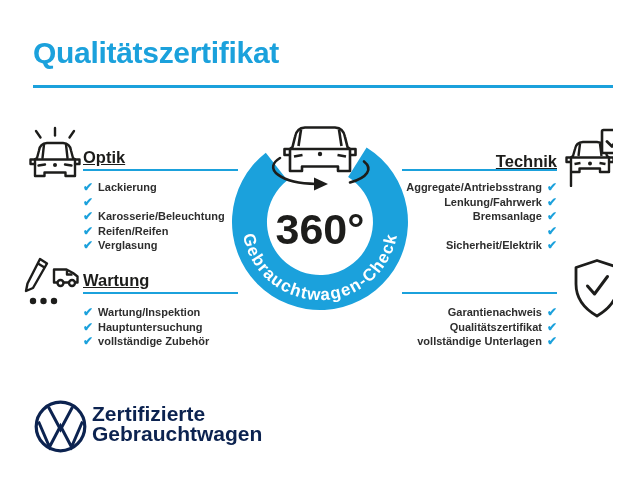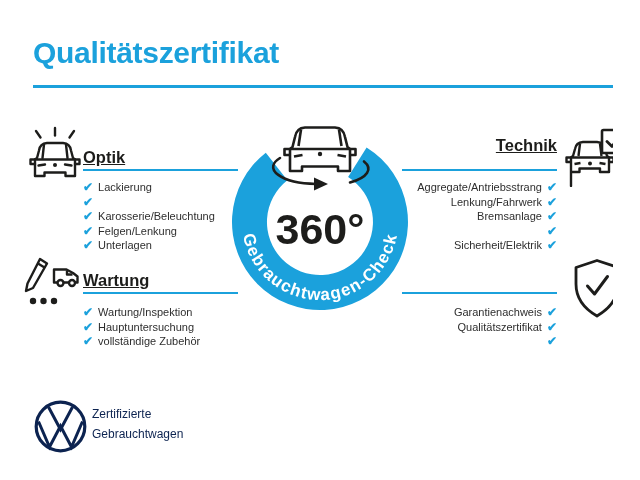"Technik" div.abs { top: 136px -> 152px }
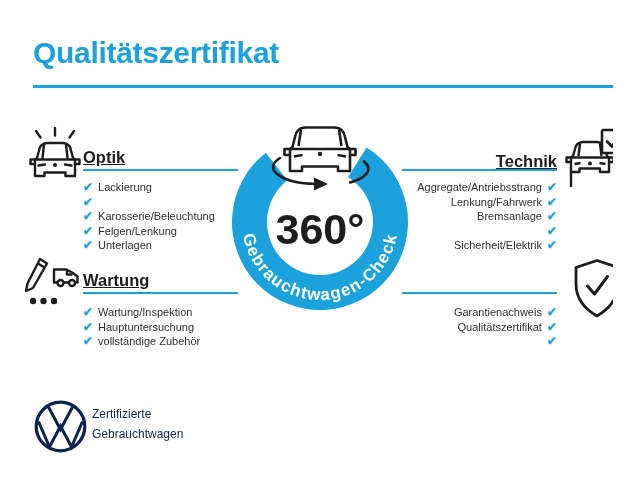"Lackierung" .lbl { font-weight: none -> bold }
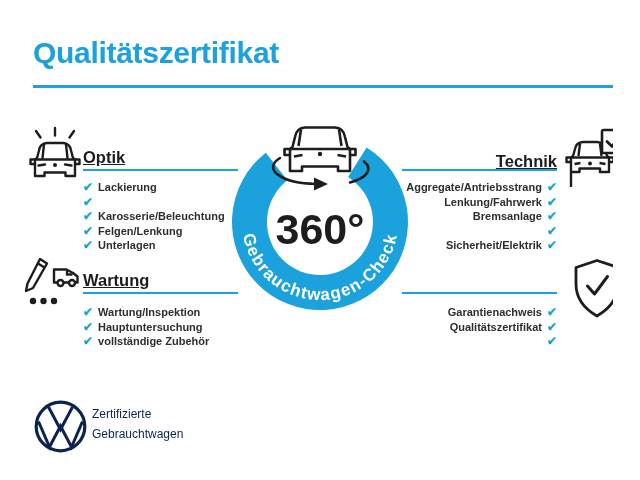"Felgen/Lenkung" span.lbl { text: Felgen/Lenkung -> Reifen/Reifen }
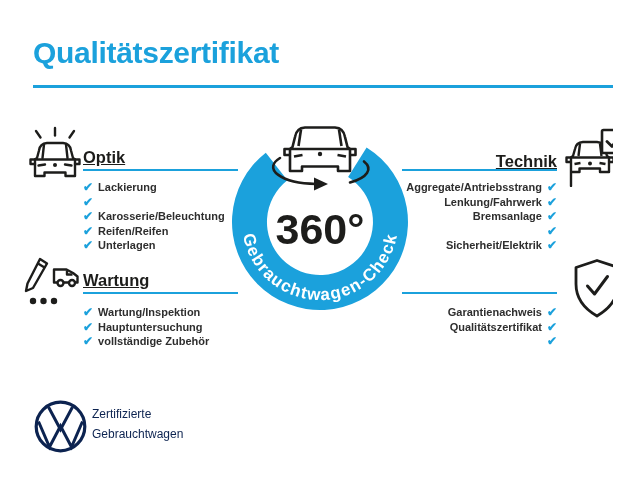"Unterlagen" span.lbl { text: Unterlagen -> Verglasung }
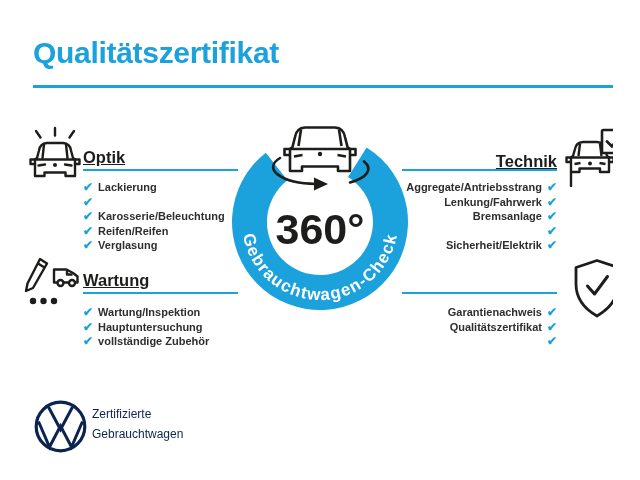"vollständige Unterlagen" span.lbl { html: none -> <span>vollständige Unterlagen</span> }
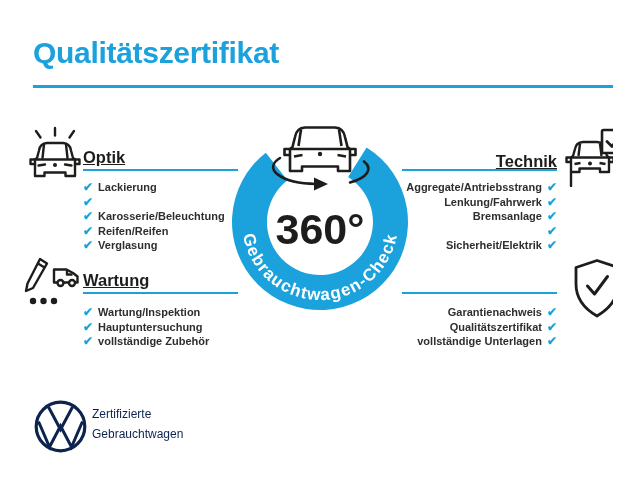"Zertifizierte" .footer-text { font-size: 12px -> 21px; font-weight: normal -> bold }
